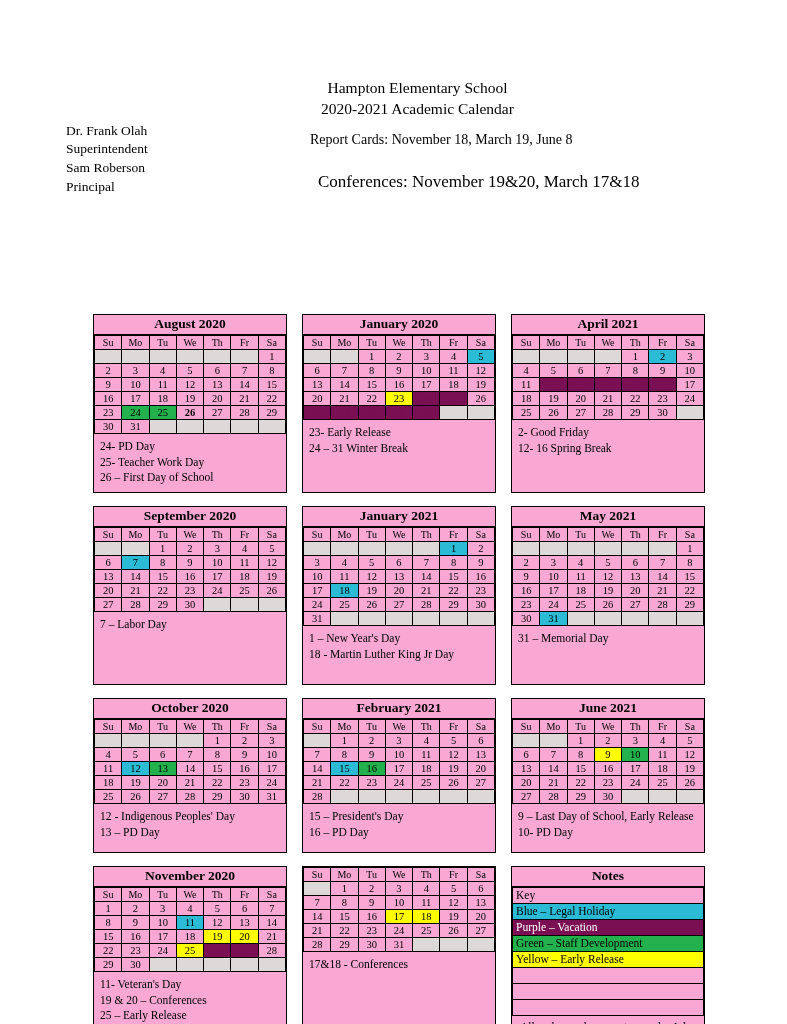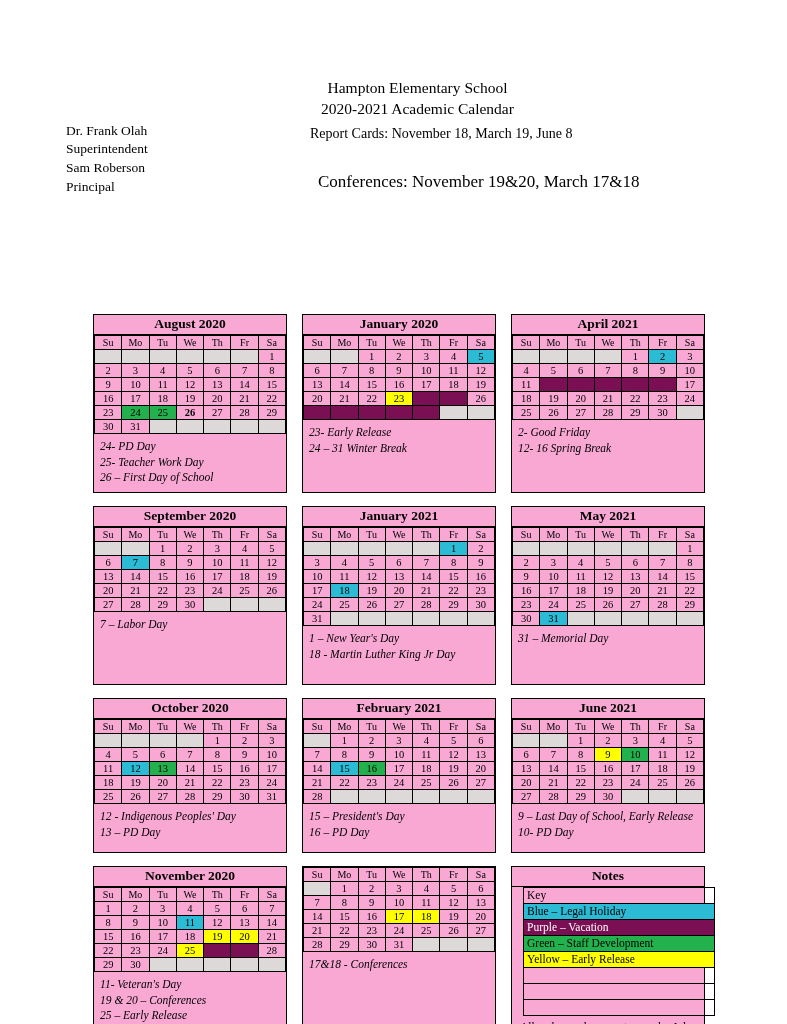"Report Cards: November 18, March" .reports-block { top: 2px -> 8px }
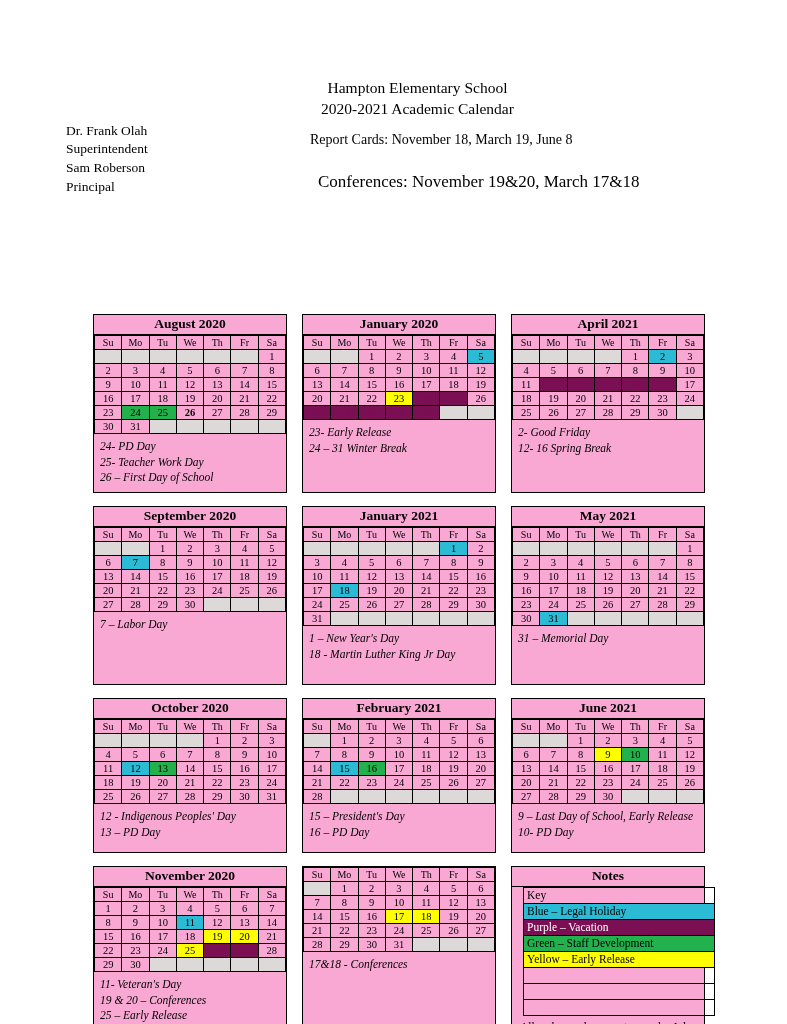"23- Early Release" .notes-area .ln { font-style: italic -> none }
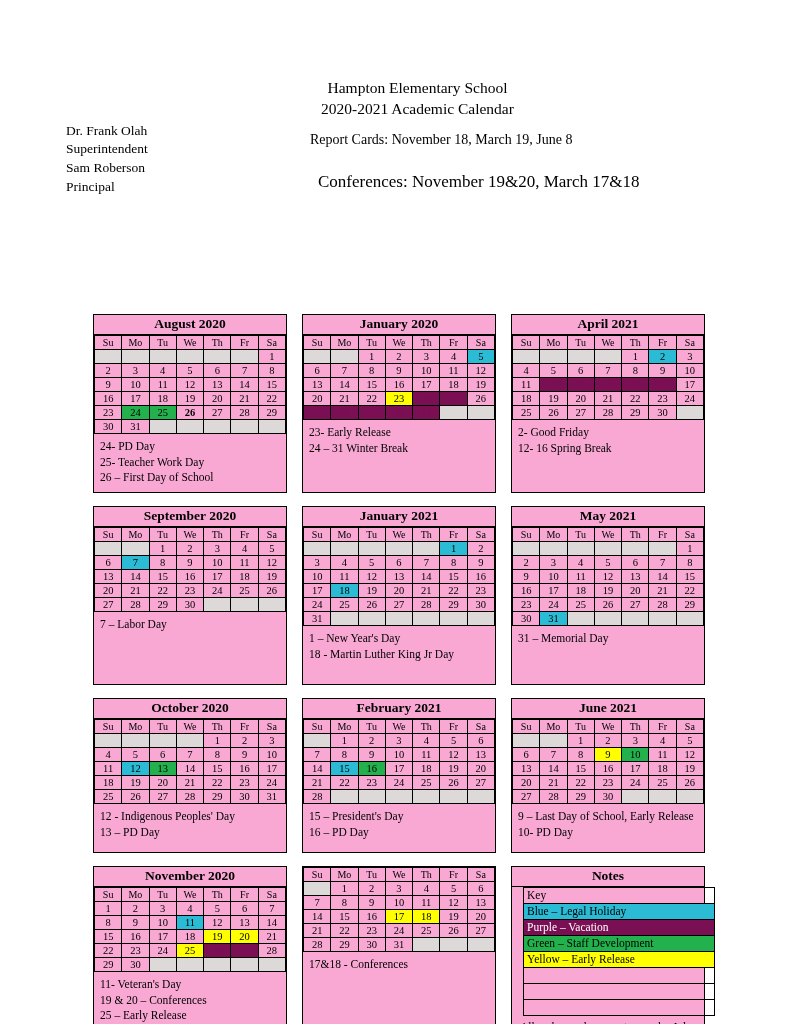"Key" table.key { margin-left: 11px -> none }
